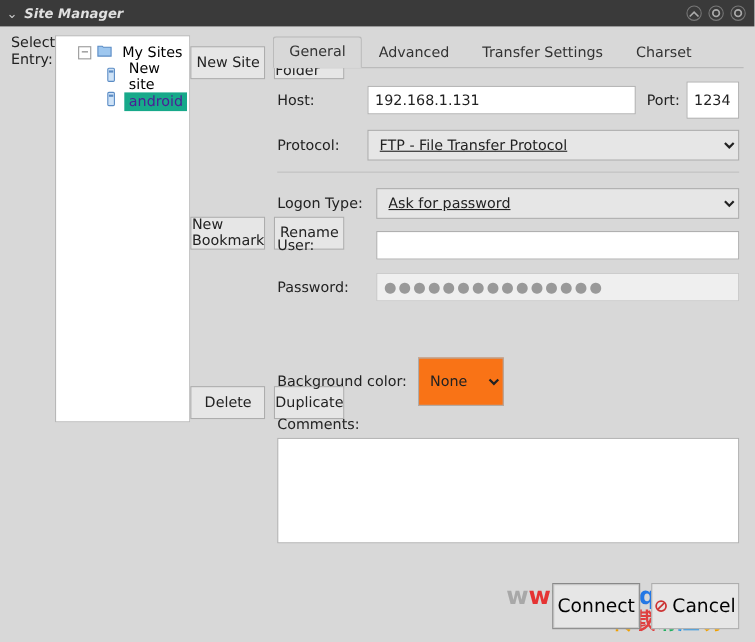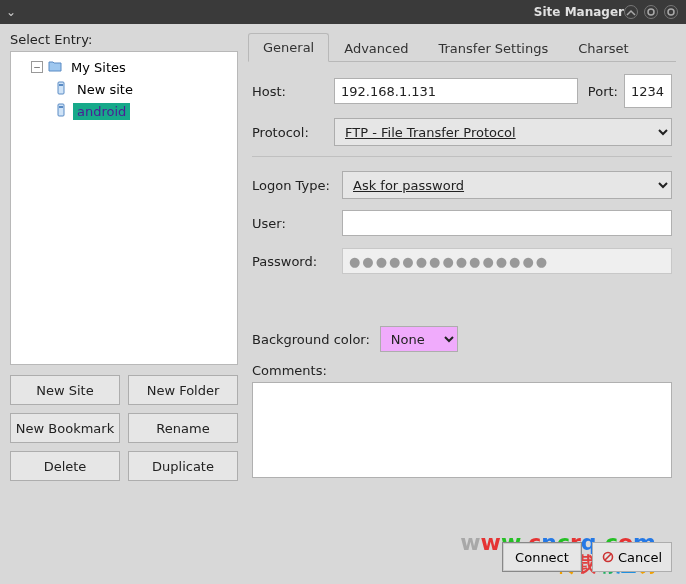"Site Manager" .titlebar .title { font-style: none -> italic; text-align: right -> left }
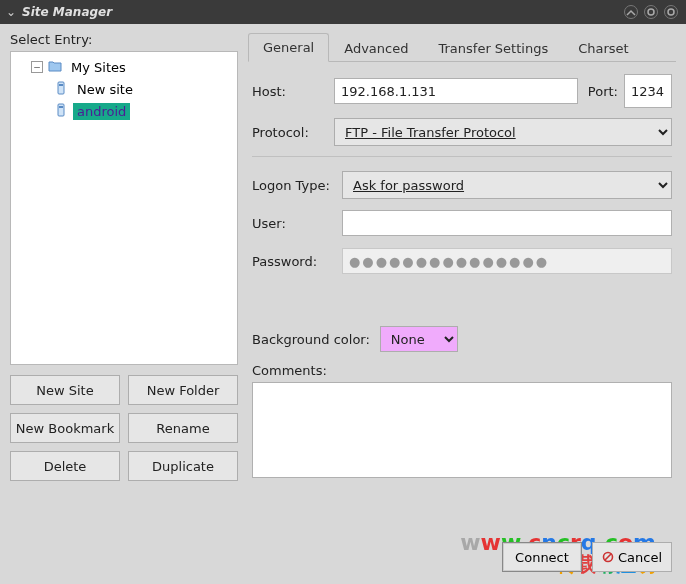"Select Entry:" .leftpane { flex-direction: column -> row }
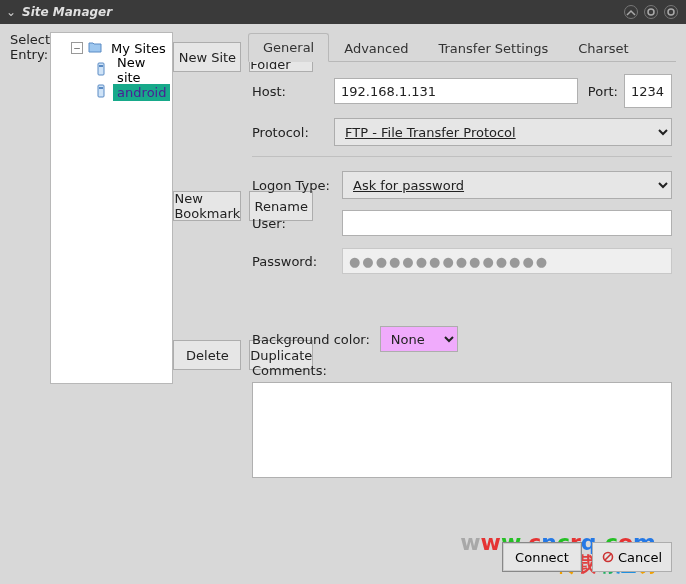"None" .bg-select { background: #f0abfc -> #f97316; height: 26px -> 44px }
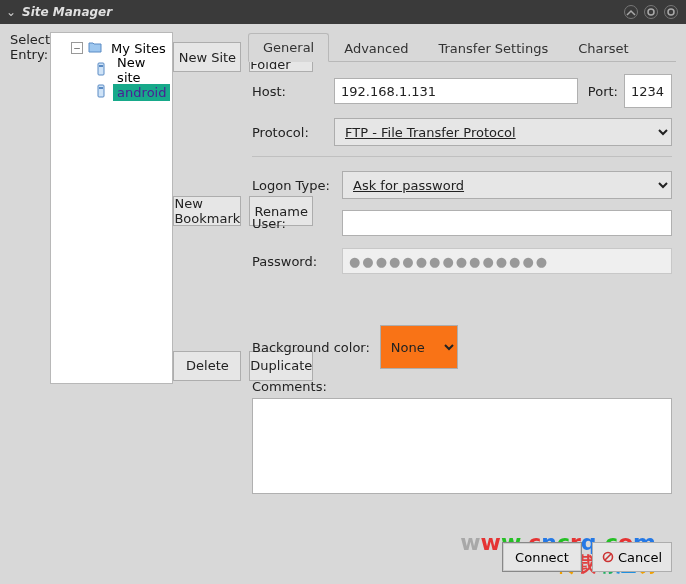"Connect" .dlgbtn { font-size: 13px -> 17px; height: 30px -> 42px }
